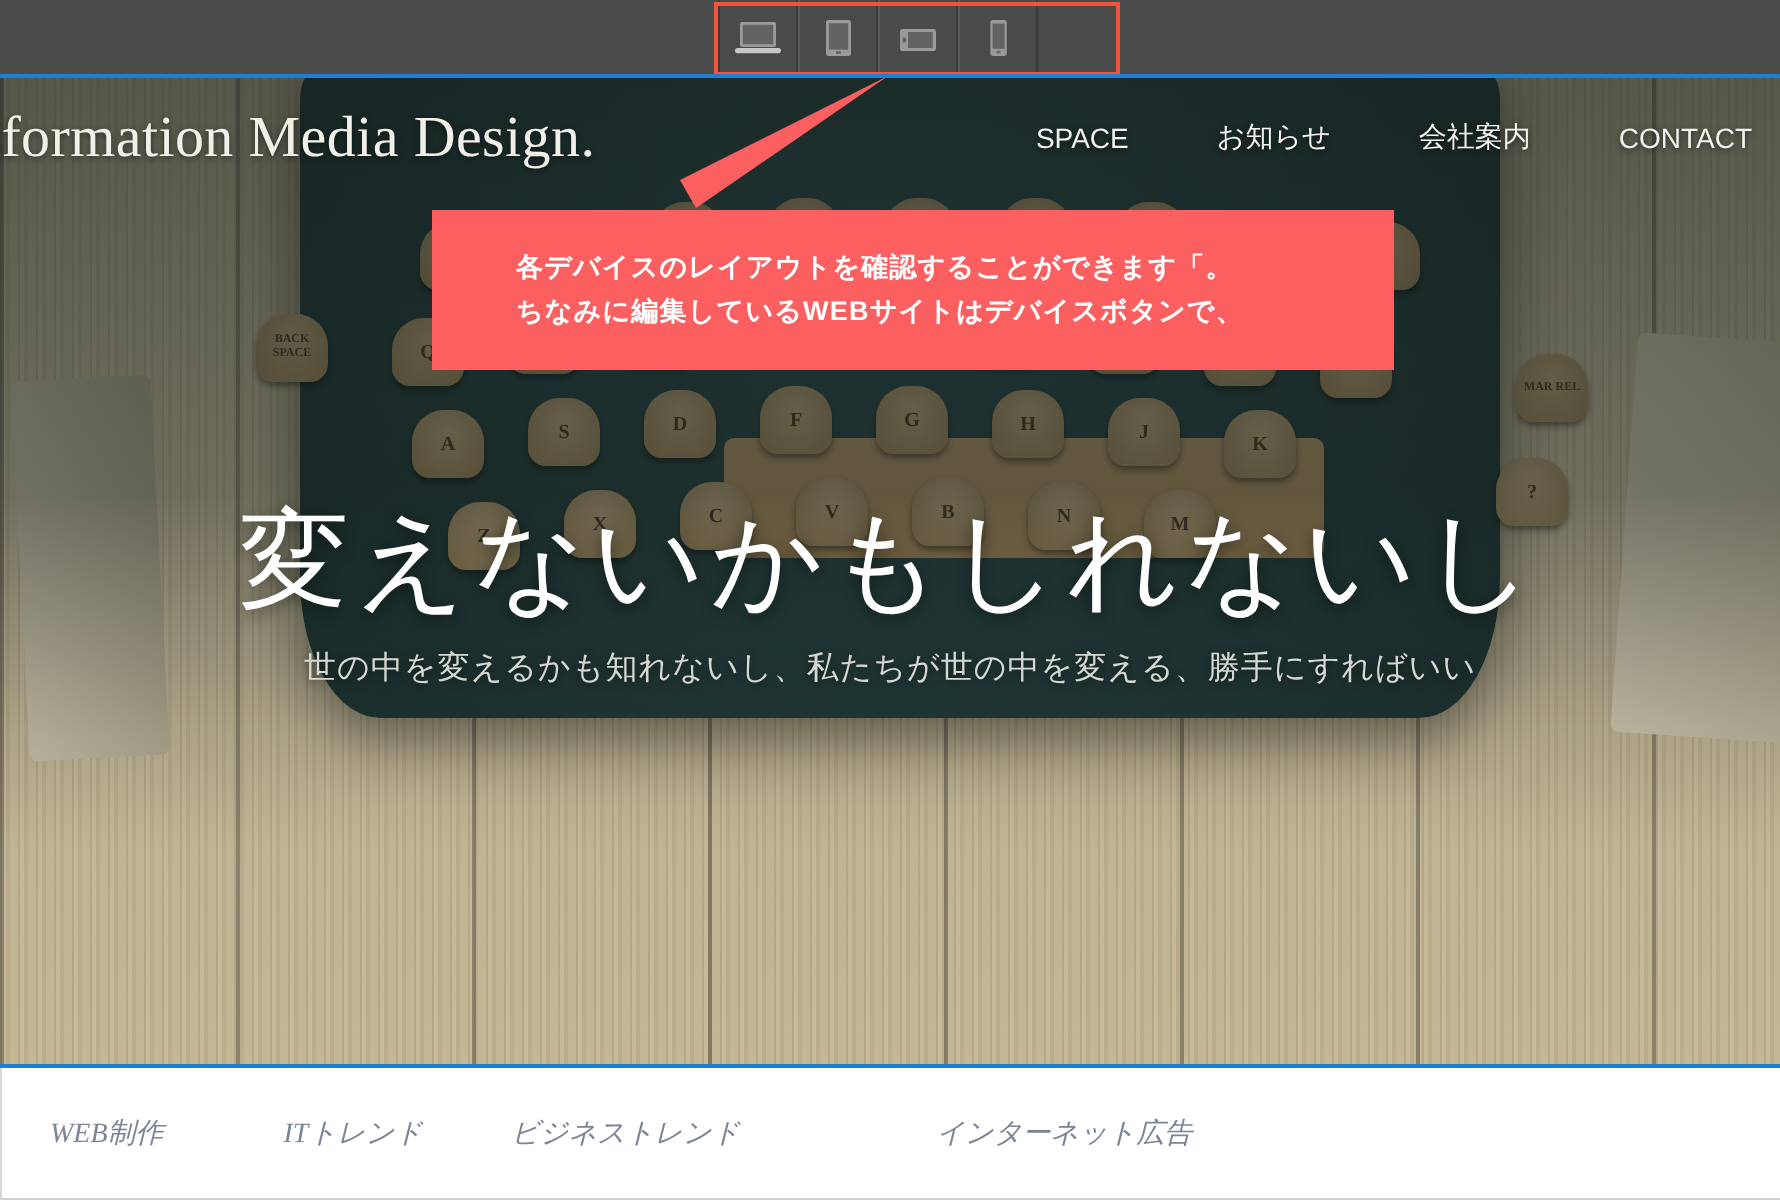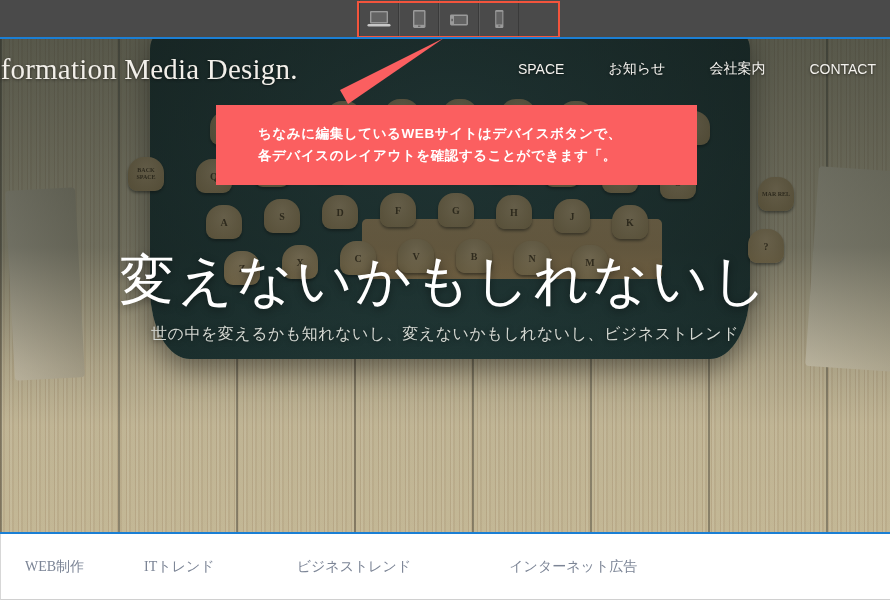"ちなみに編集しているWEBサイトはデバイスボタンで、" div { order: before "各デバイスのレイアウトを確認することができます「。" -> after "各デバイスのレイアウトを確認することができます「。" }
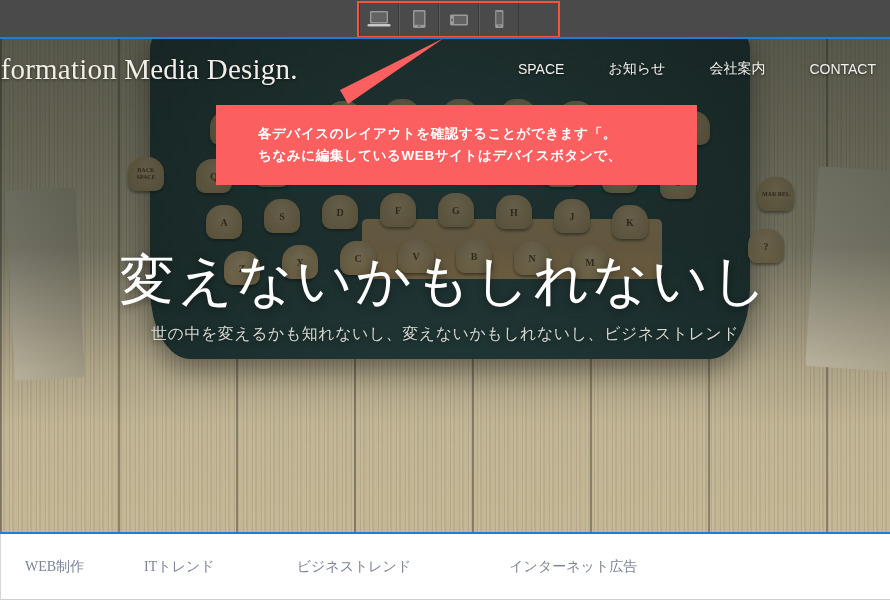"世の中を変えるかも知れないし、変えないかもしれないし、ビジネストレンド" div.hero-sub { text: 変えないかもしれないし、ビジネストレンド -> 私たちが世の中を変える、勝手にすればいい }
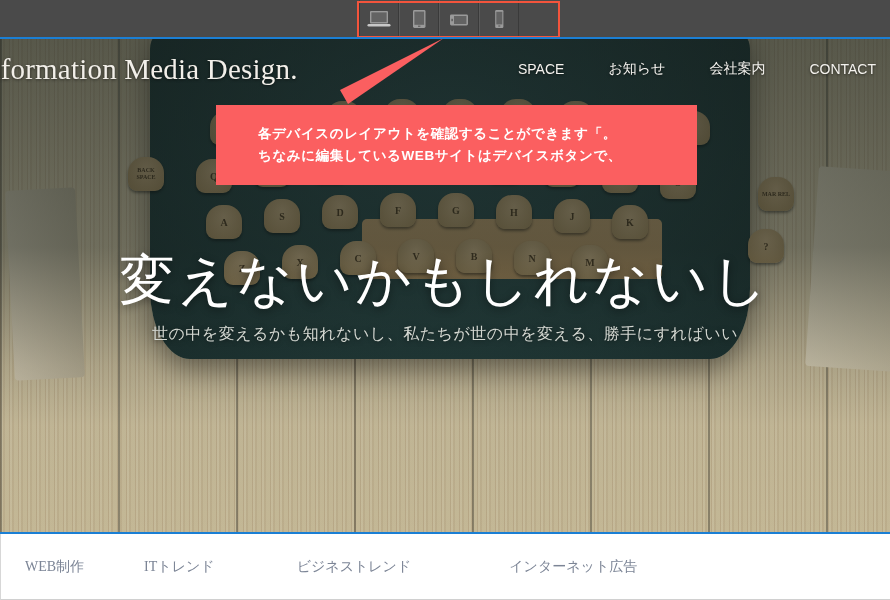"WEB制作" .catbar a { font-style: none -> italic }
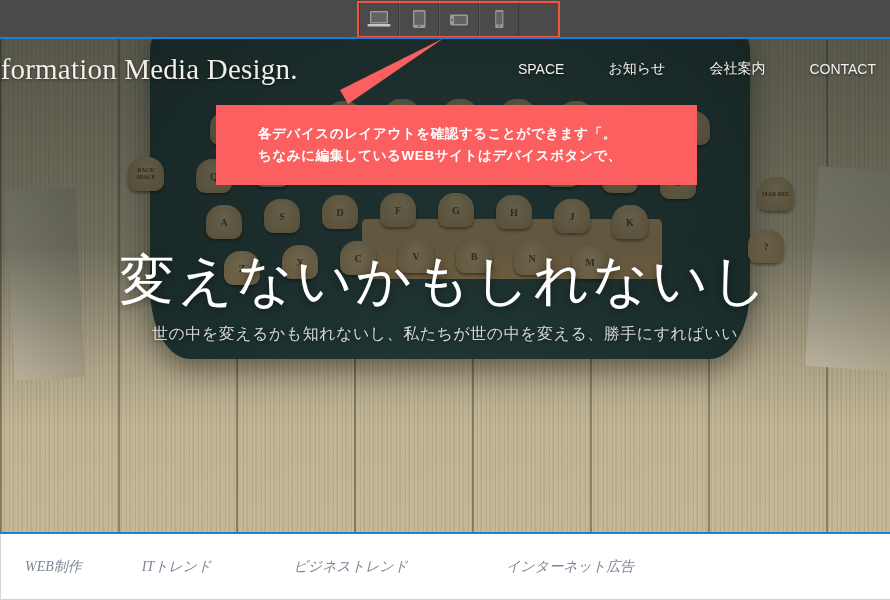"ビジネストレンド" .c3 { margin-left: 82px -> 44px }
